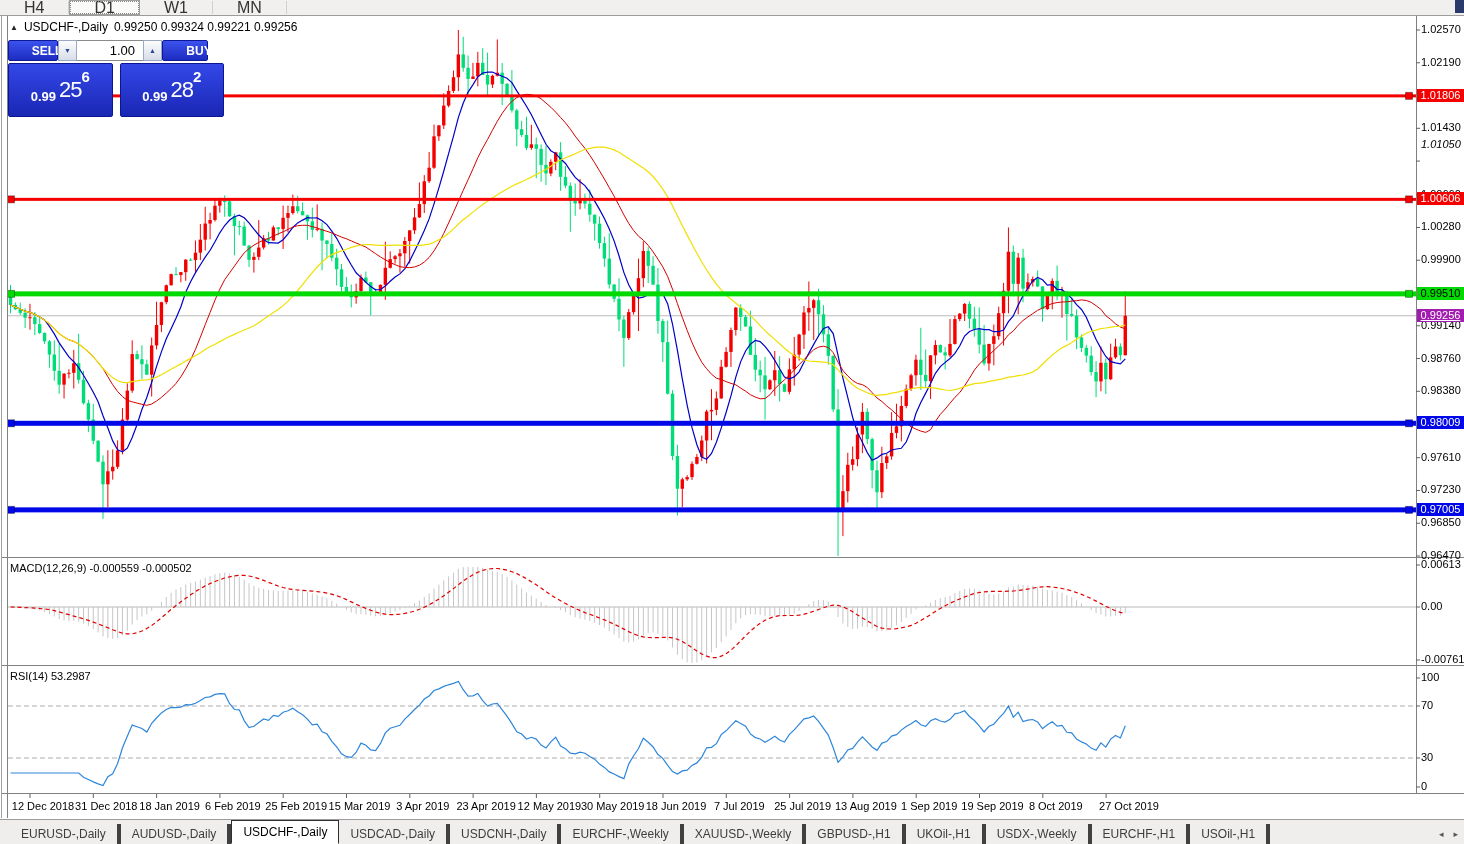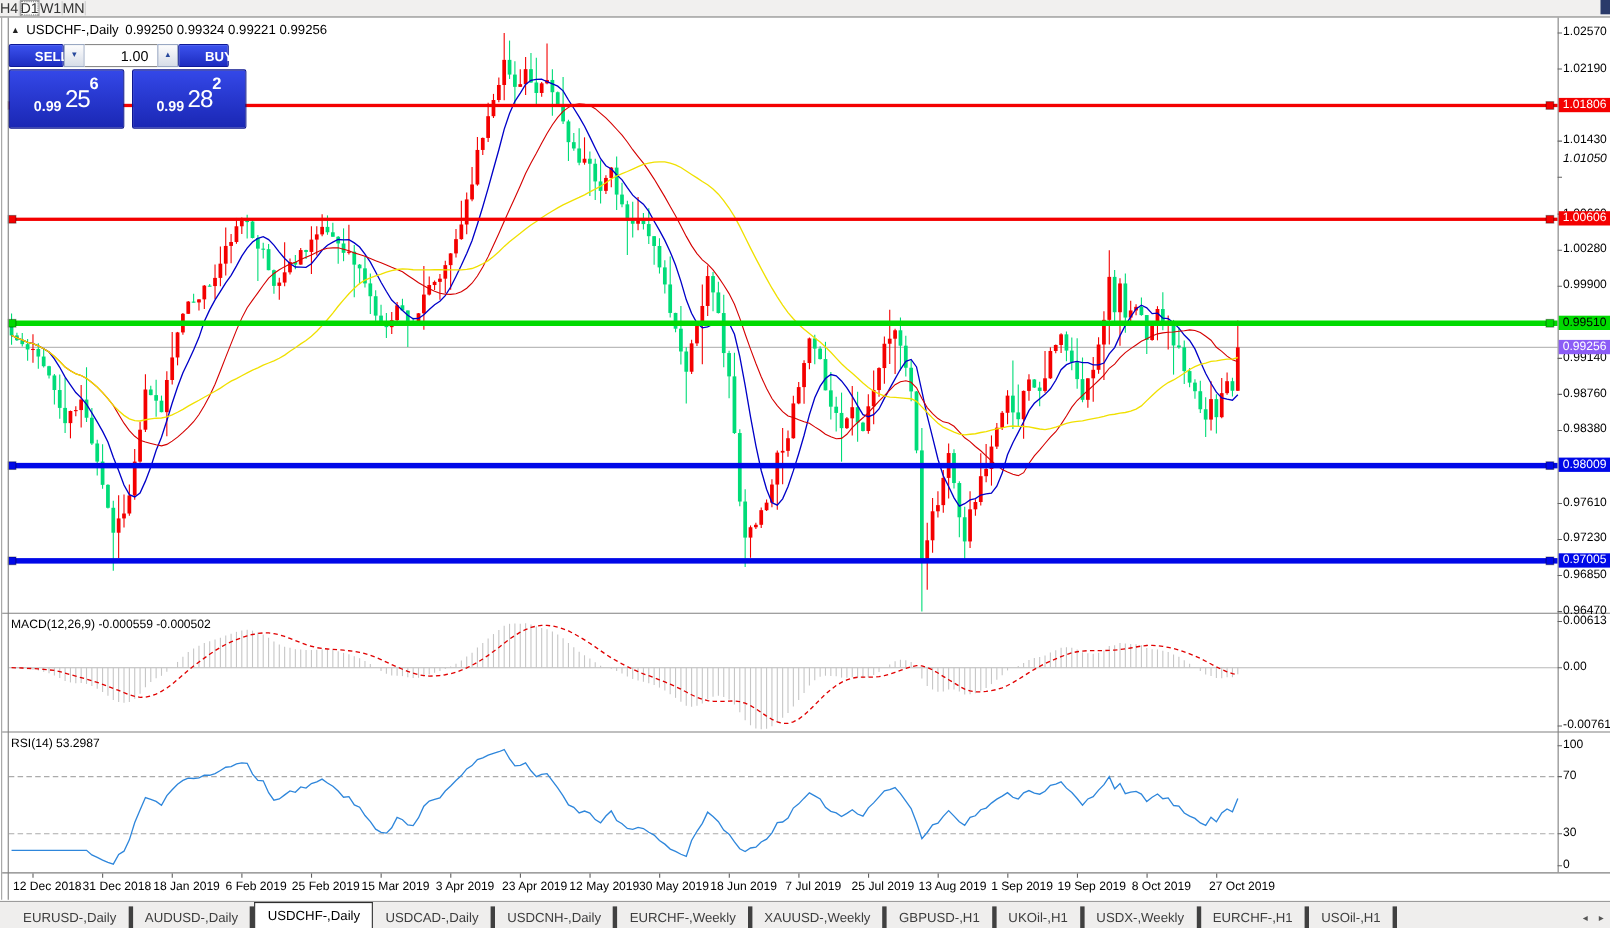"H4" .tf-btn { font-size: 13px -> 16px; padding: 0 0 -> 0 24px }
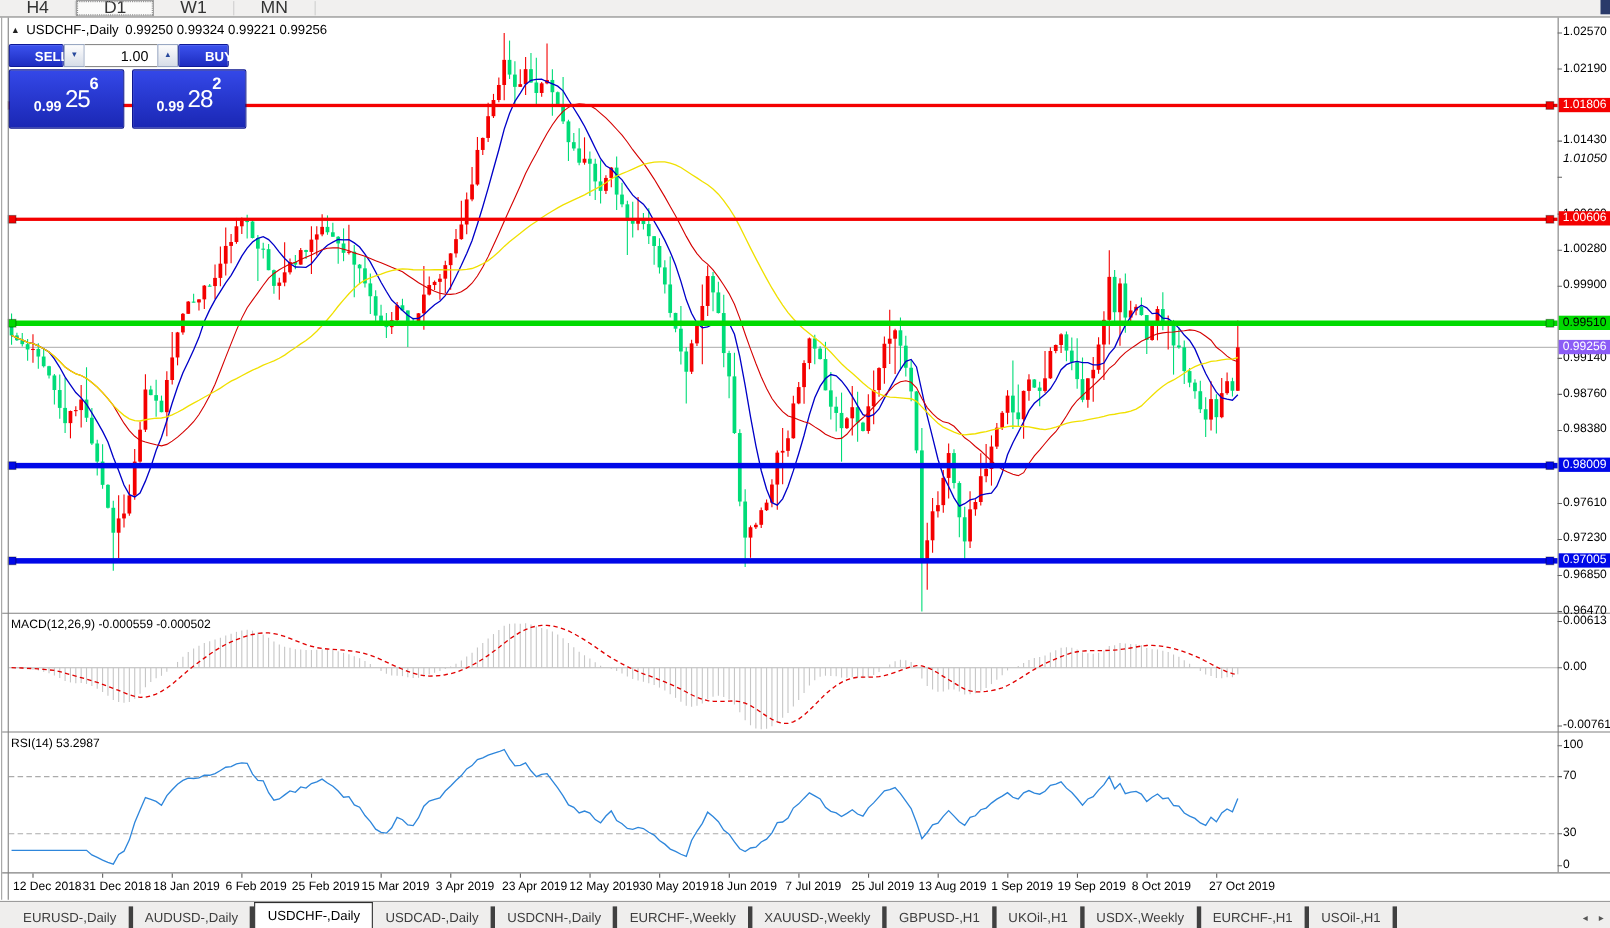"0.99256" div.line-lbl { background: #8b5cf6 -> #a21caf; text-decoration: none -> underline }
